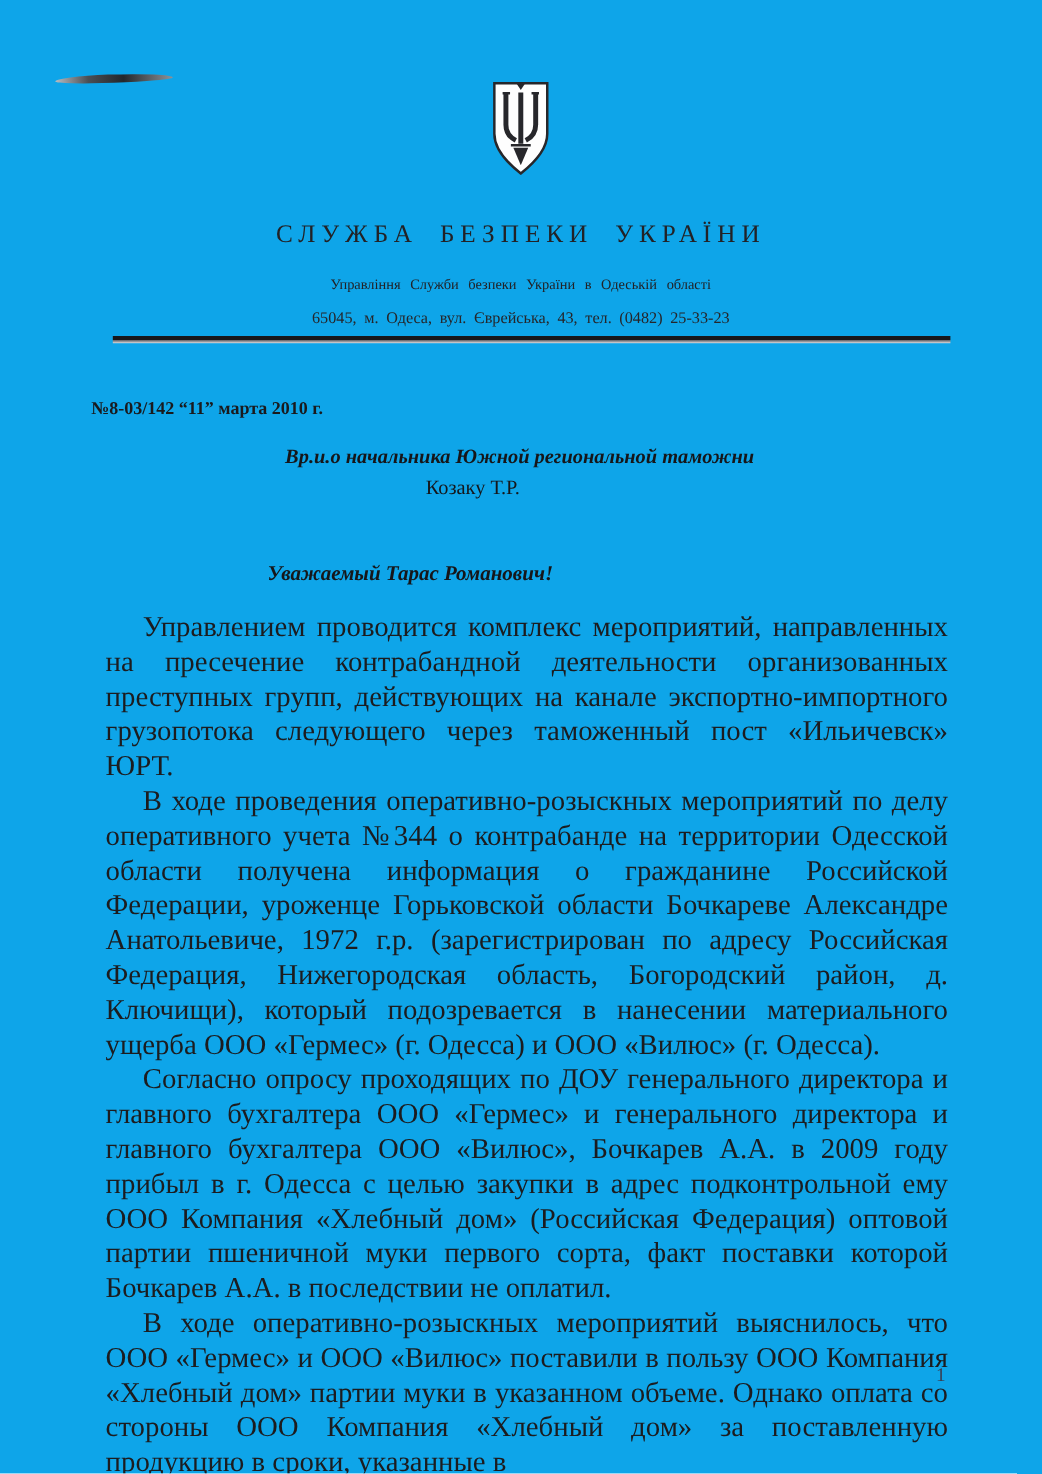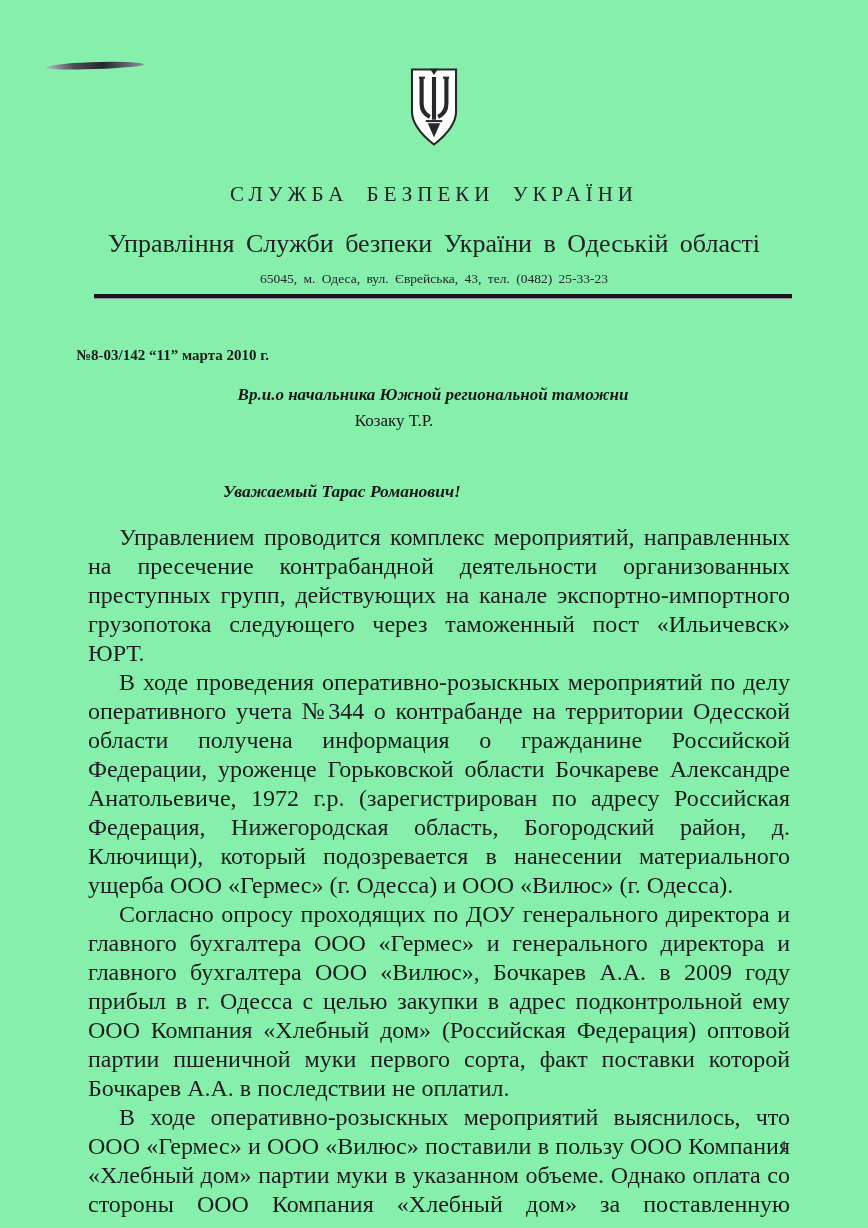"СЛУЖБА БЕЗПЕКИ УКРАЇНИ" .page { background: #86efac -> #0ea5e9 }
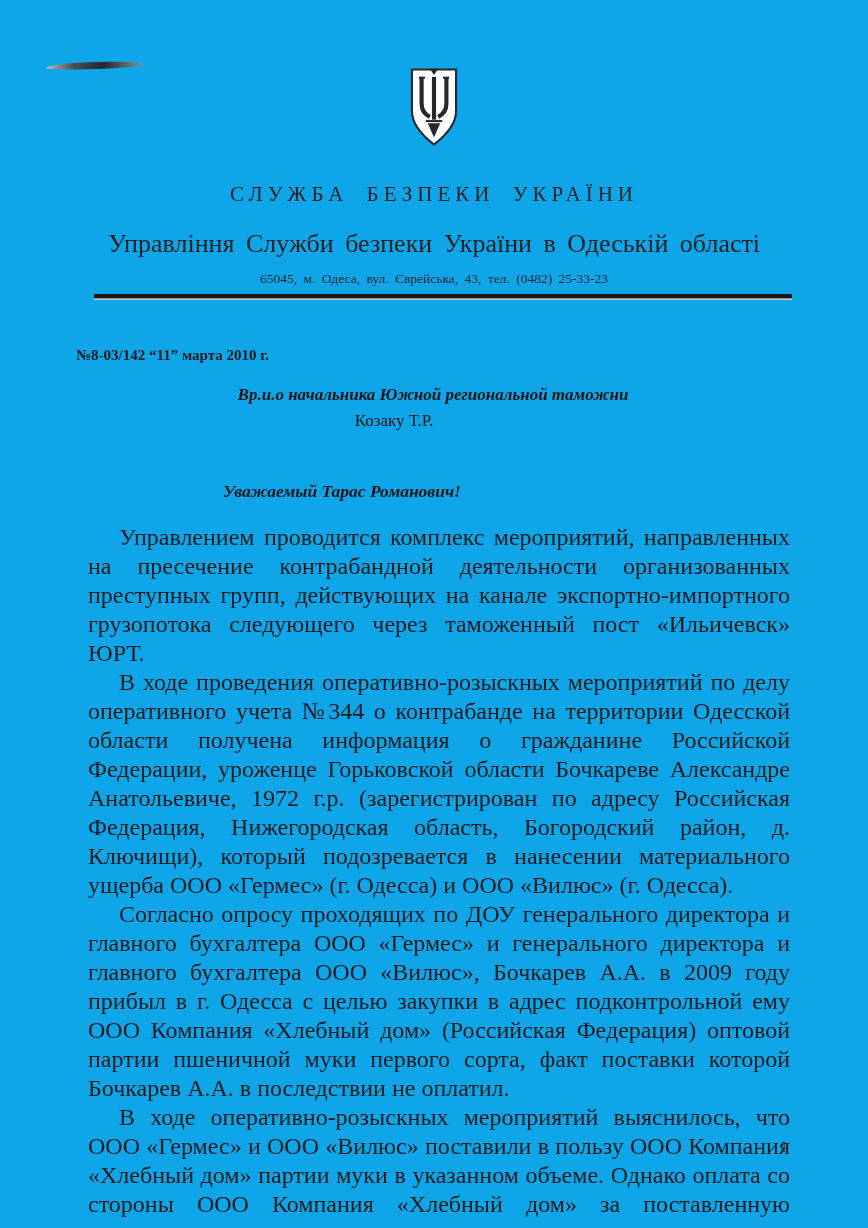"Управління Служби безпеки України в" .department { font-size: 26px -> 12px }
